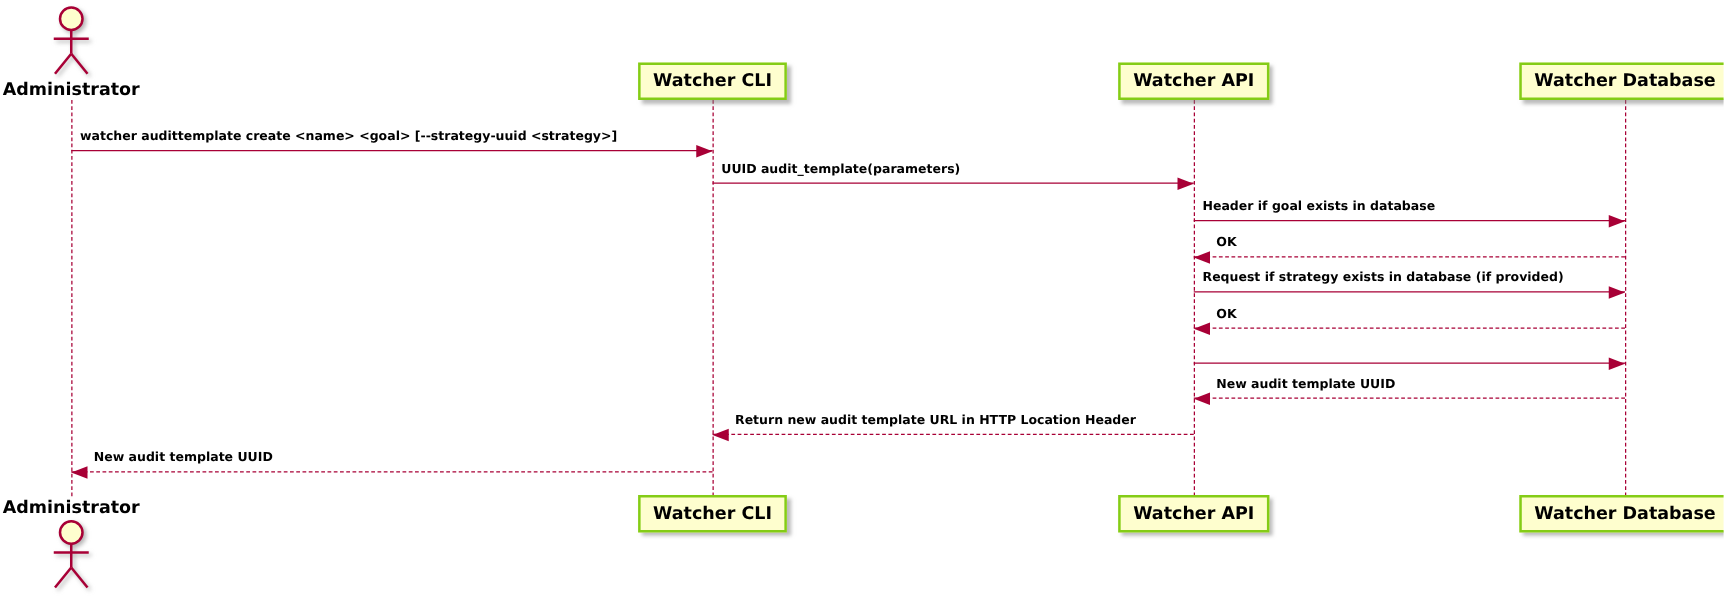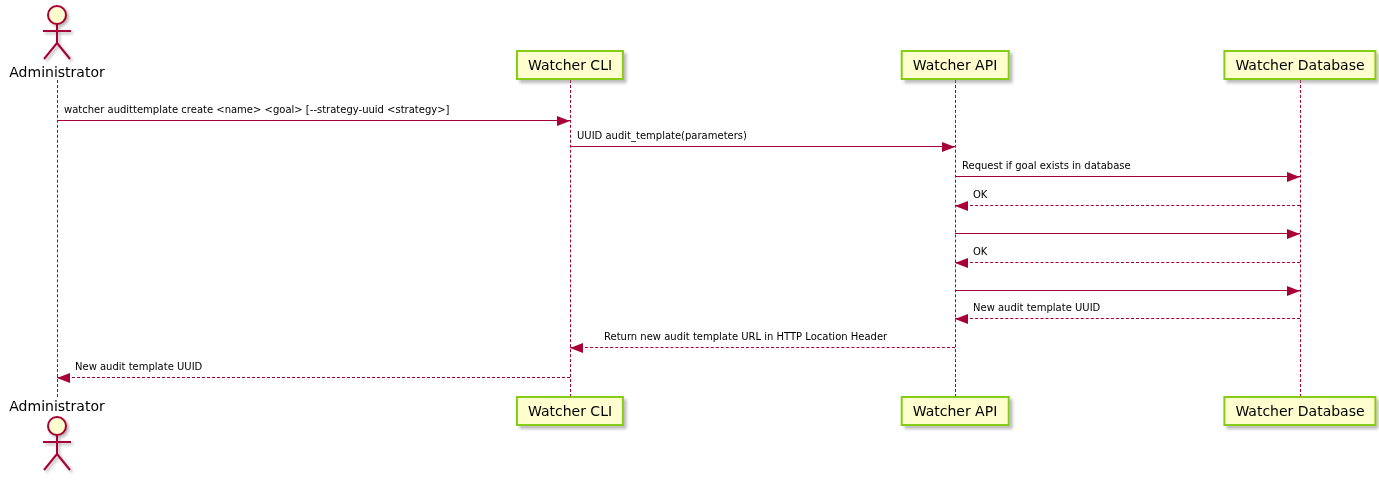"Administrator" #diagram { font-weight: none -> bold }
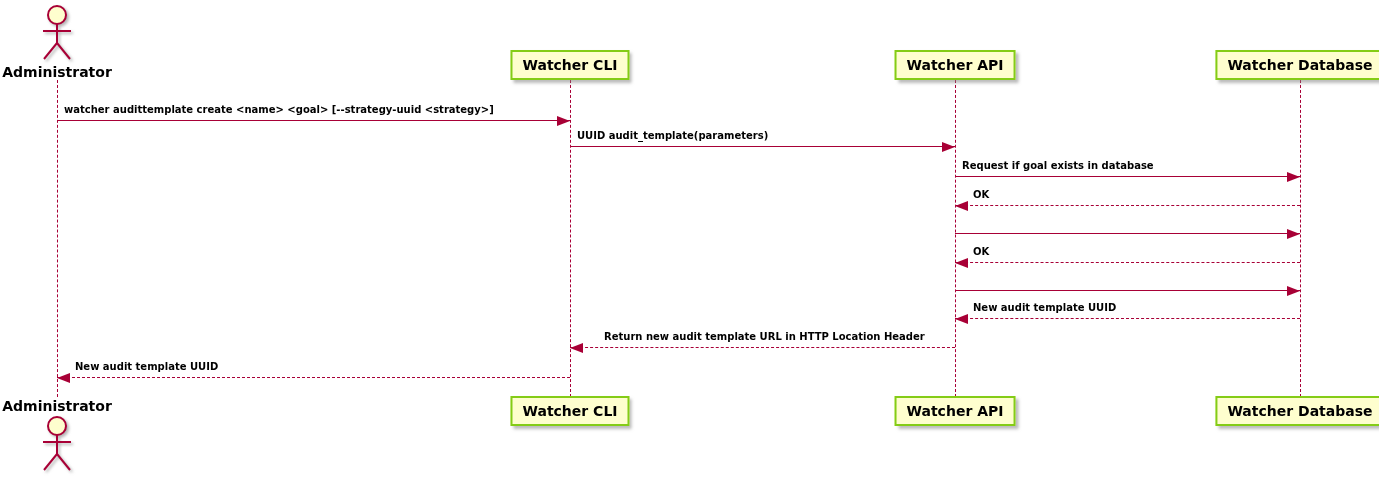"Request if goal exists in" div.msg-label { text: Request -> Header }
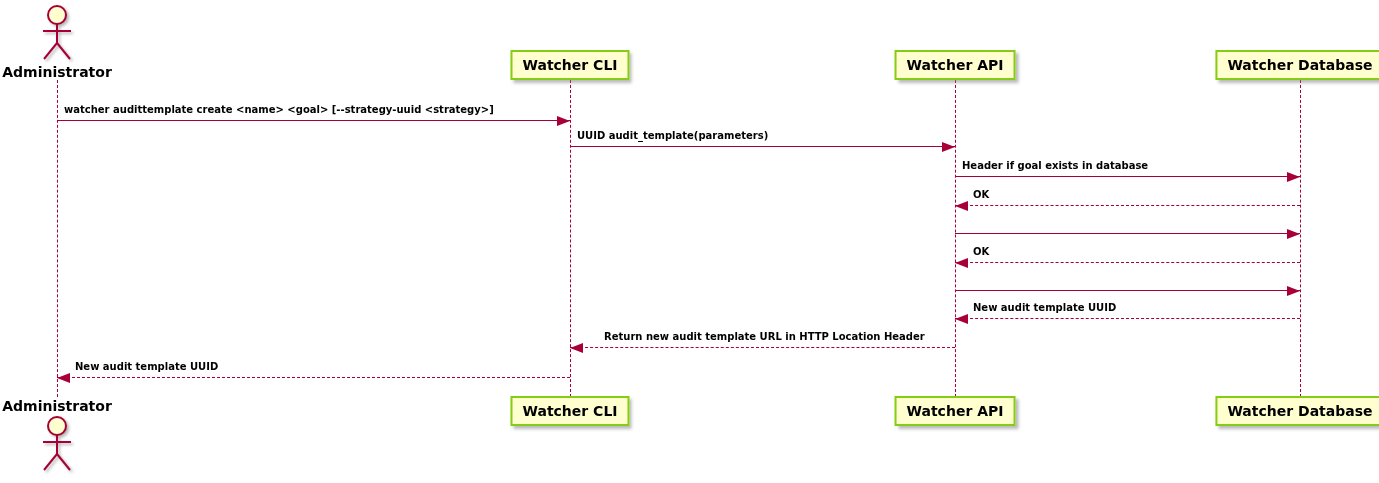"Request if strategy exists in" div.msg-label { html: none -> <div>Request if strategy exists in database (if provided)</div> }
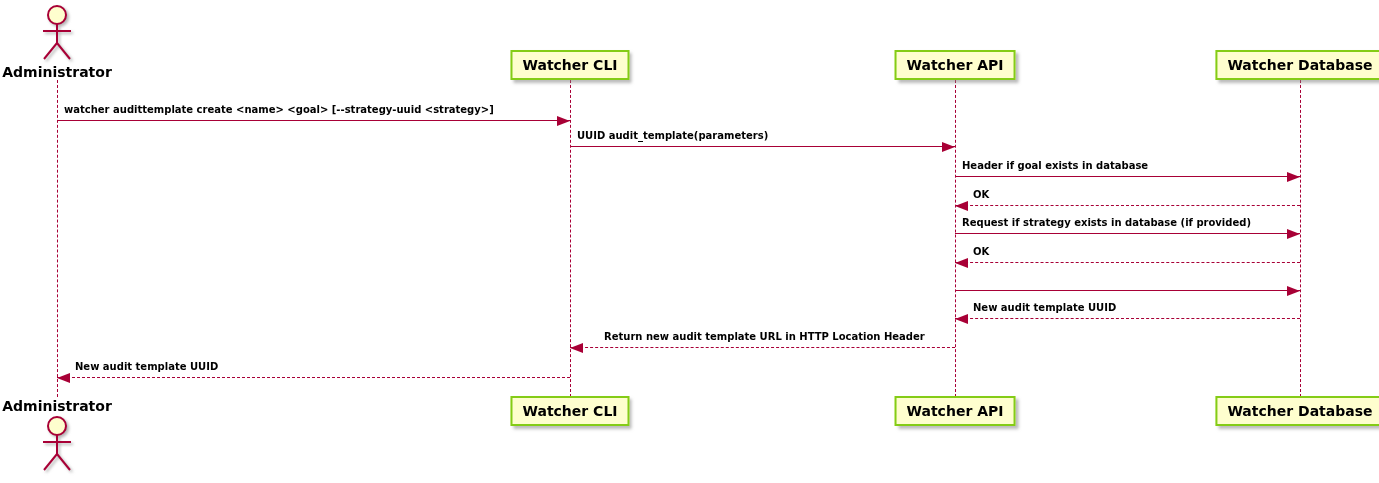"Return new audit template URL" div.msg-label { left: 604px -> 588px }
